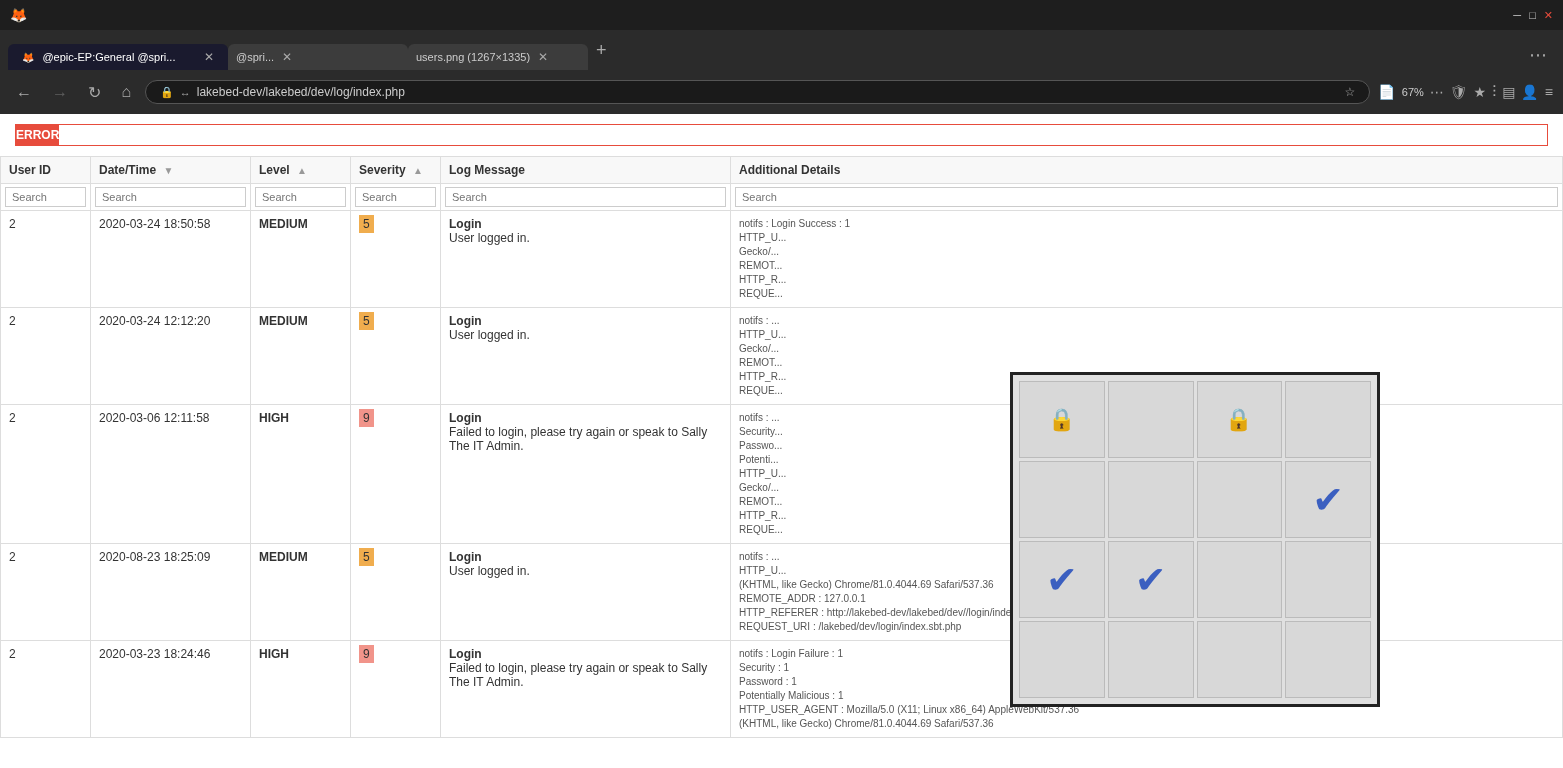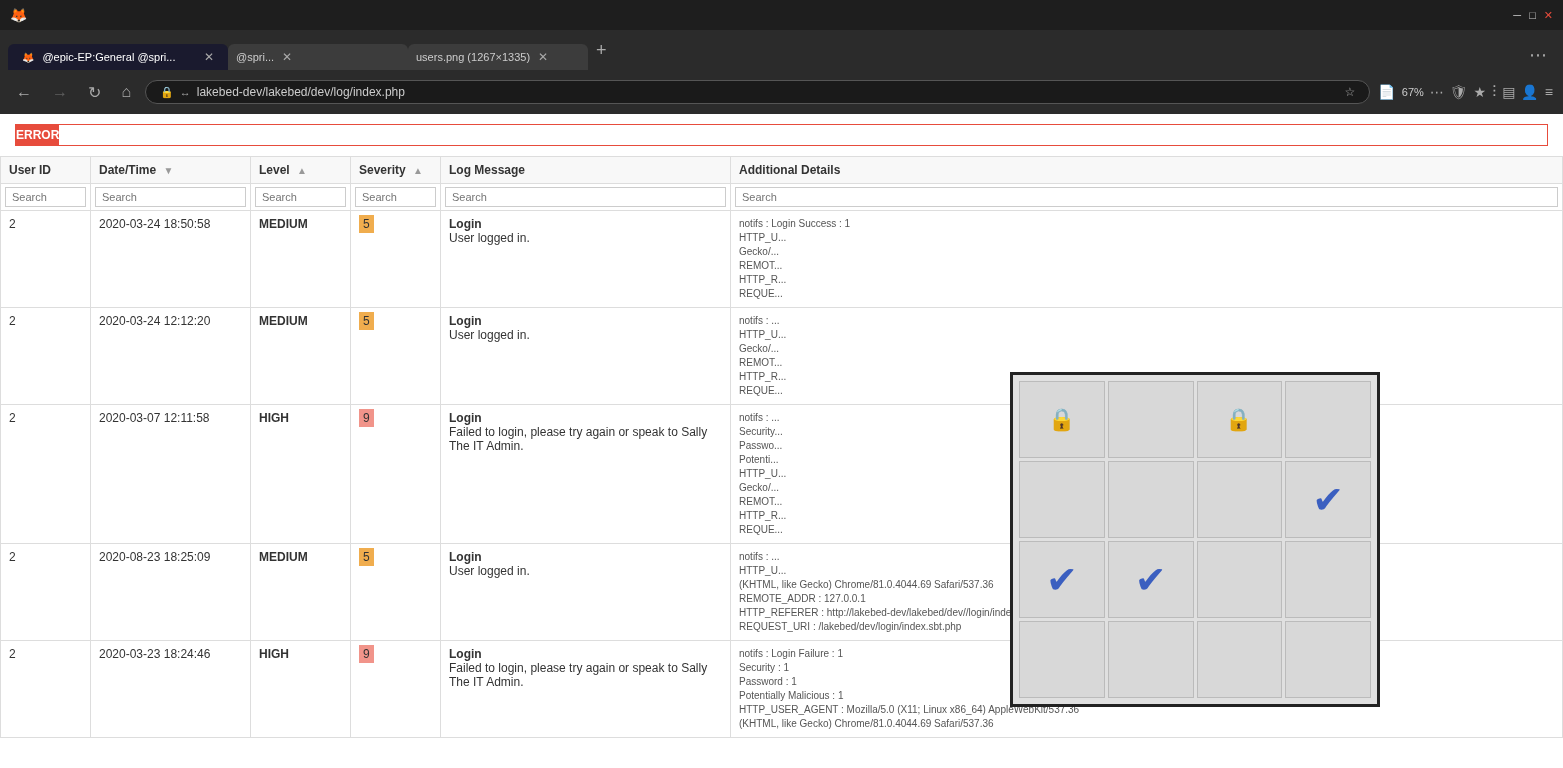"2020-03-07 12:11:58" td { text: 2020-03-07 -> 2020-03-06 }
